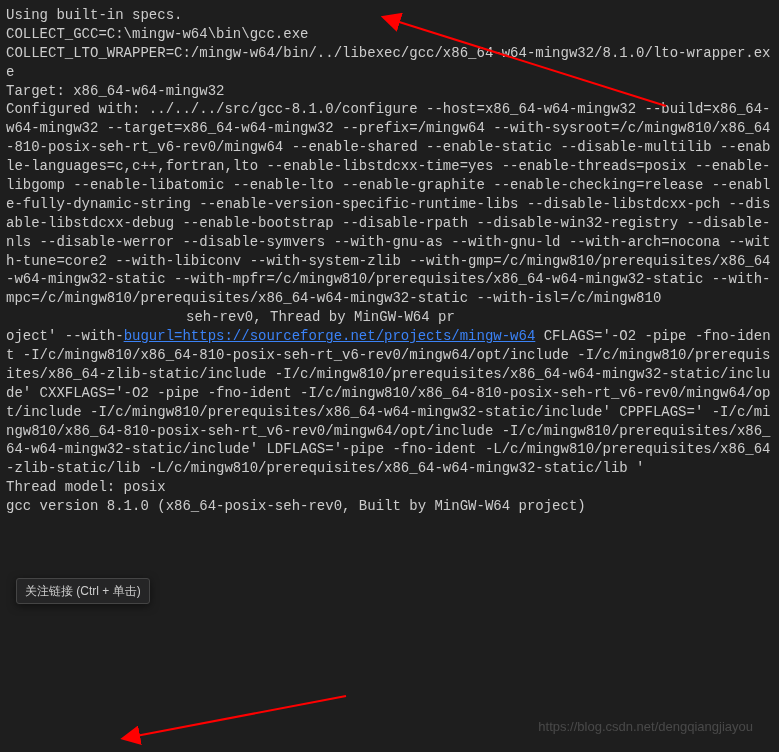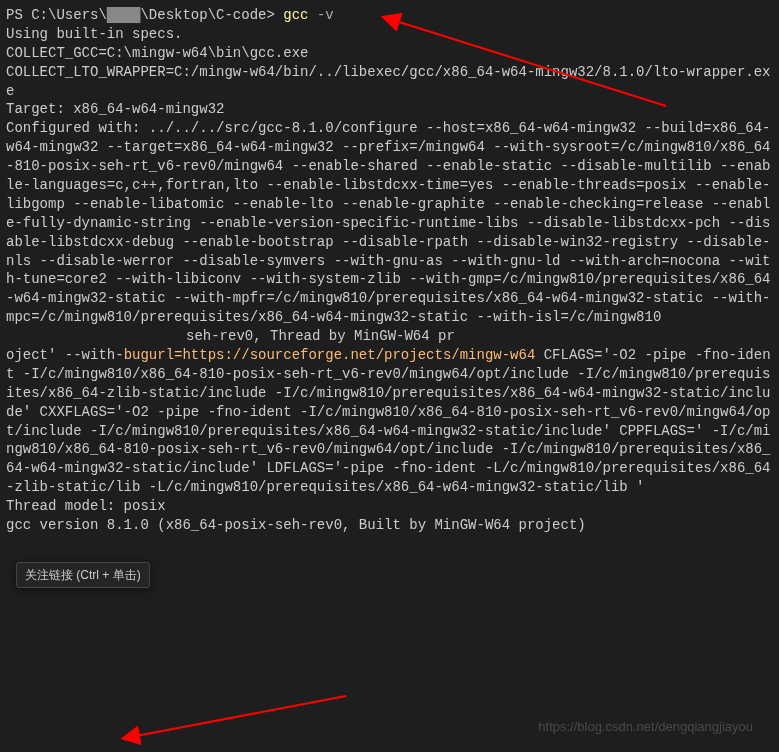"PS C:\Users\████\Desktop\C-code> gcc -v" div.prompt-line { html: <div> <span>PS </span><span>C:\Users\</span><span>████</span><span>\Desktop\C-code&gt;</span> <span>gcc</span><span> -v</span> </div> -> none }
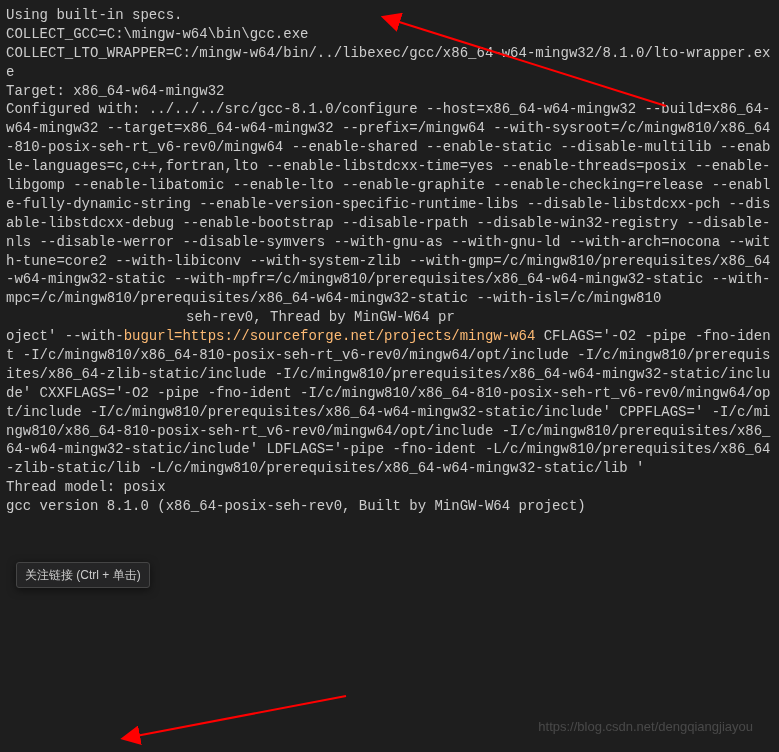"bugurl=https://sourceforge.net/projects/" .link { color: #fdba74 -> #3b82f6; text-decoration: none -> underline }
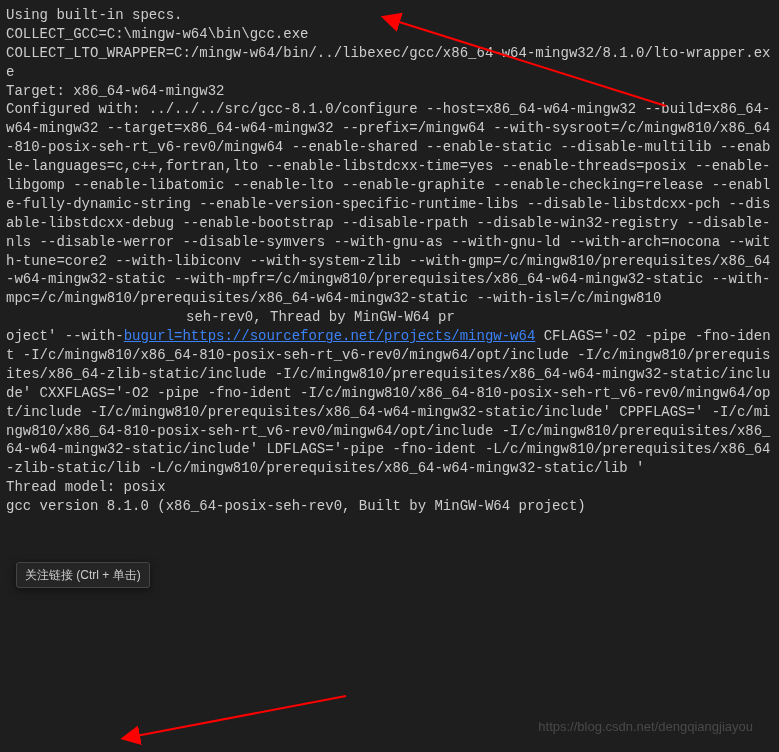"关注链接 (Ctrl + 单击)" .tooltip { margin-top: none -> 16px }
